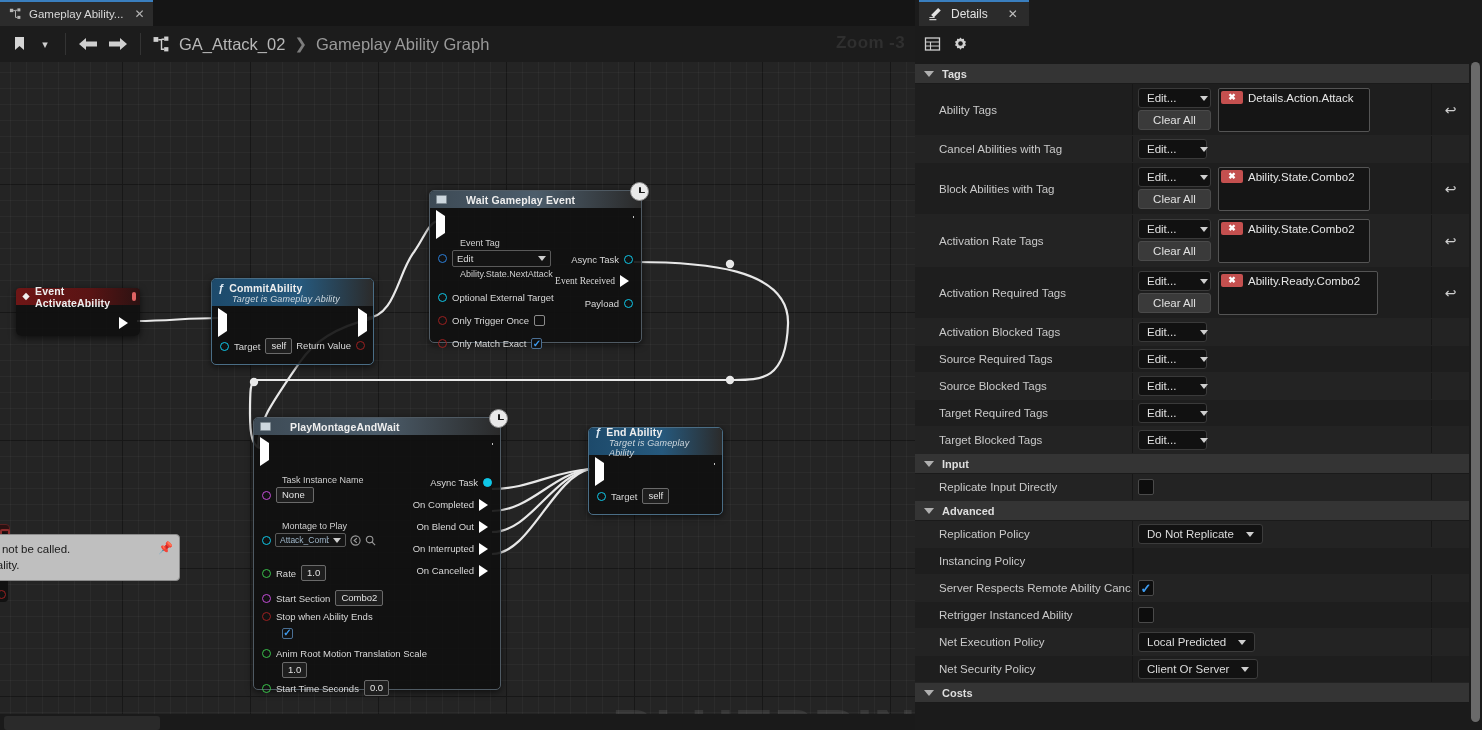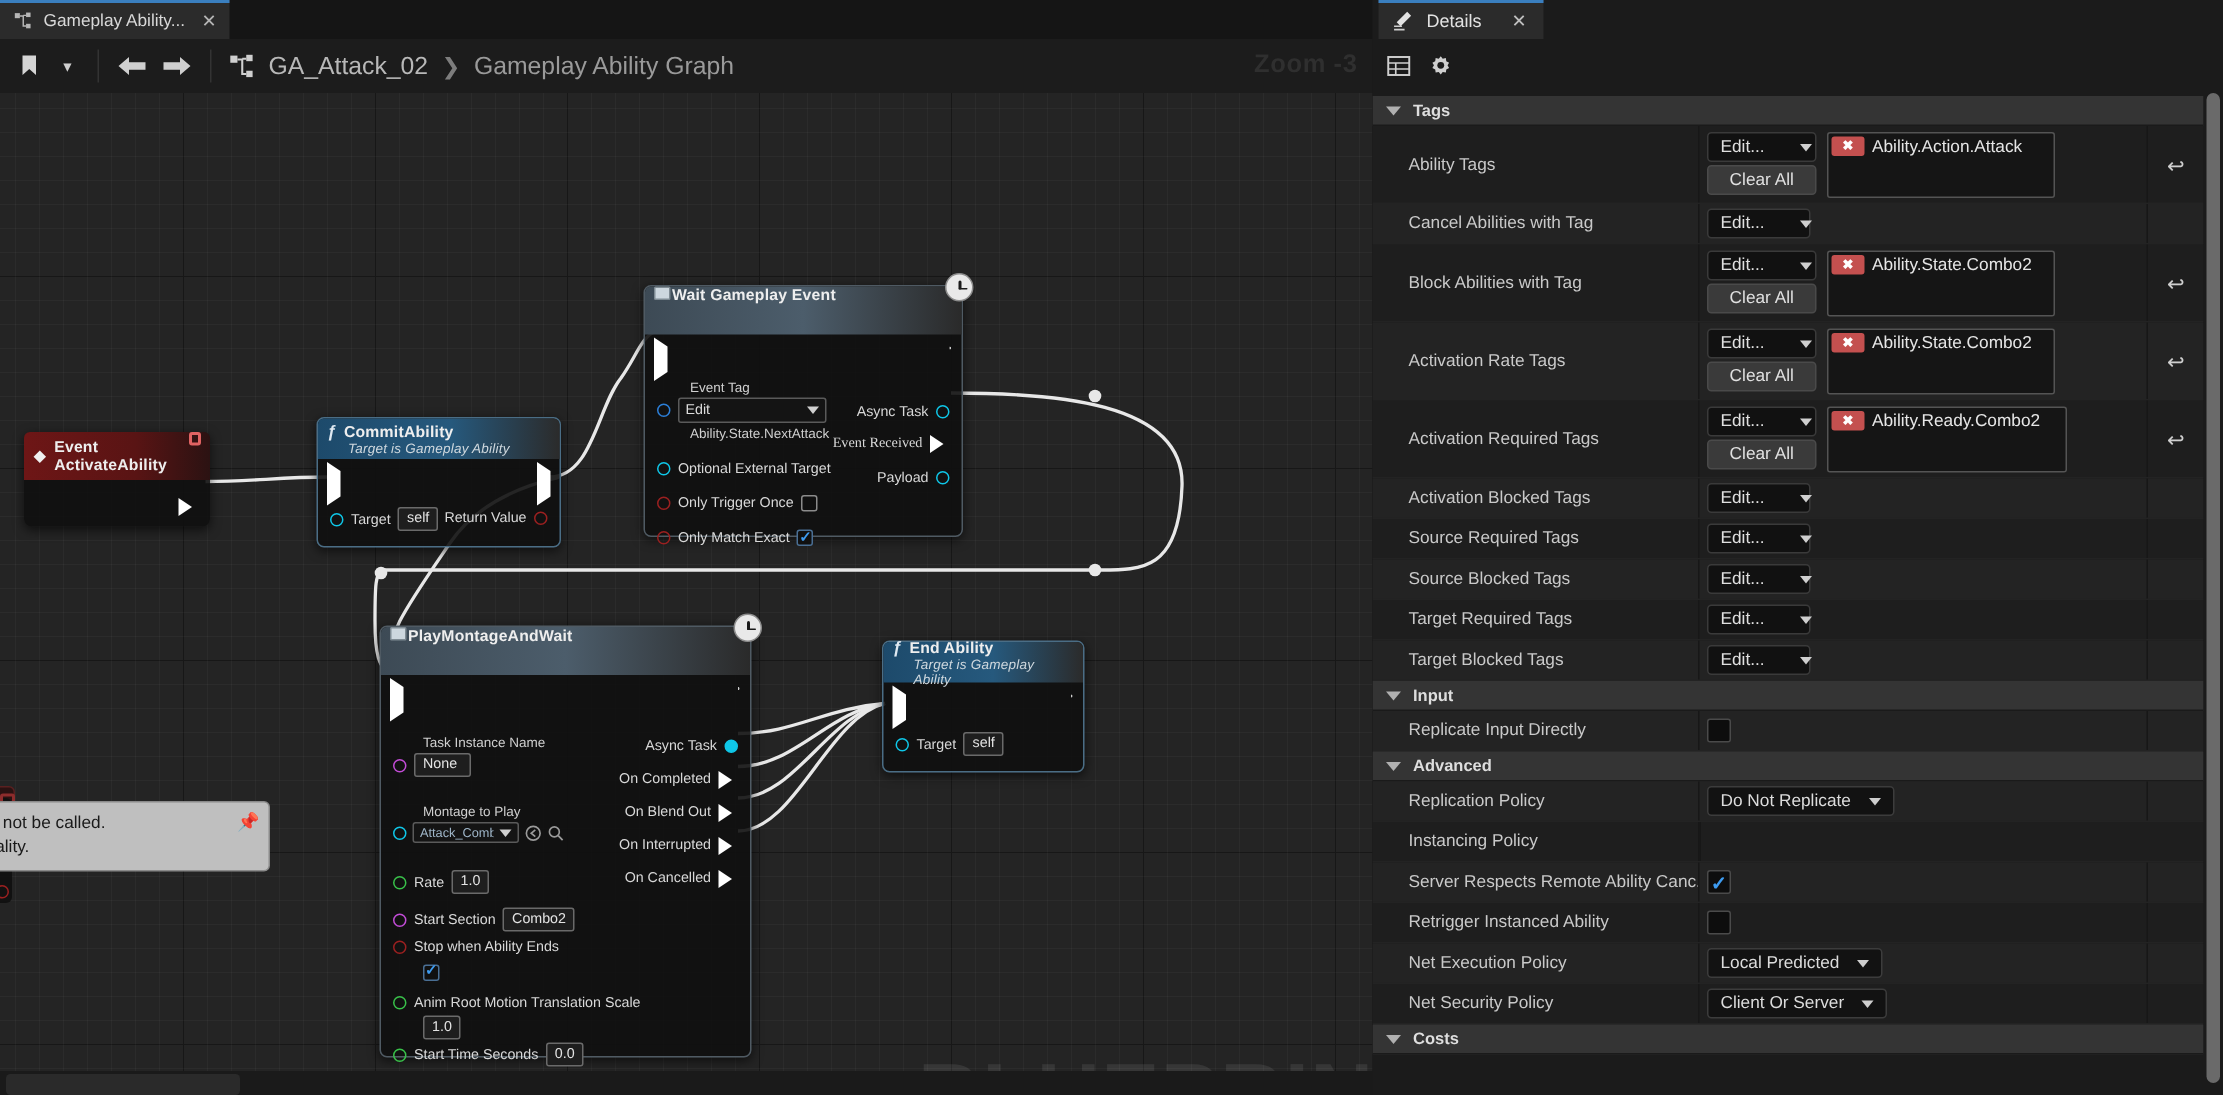"Ability.Action.Attack" span.tagtxt { text: Ability.Action.Attack -> Details.Action.Attack }
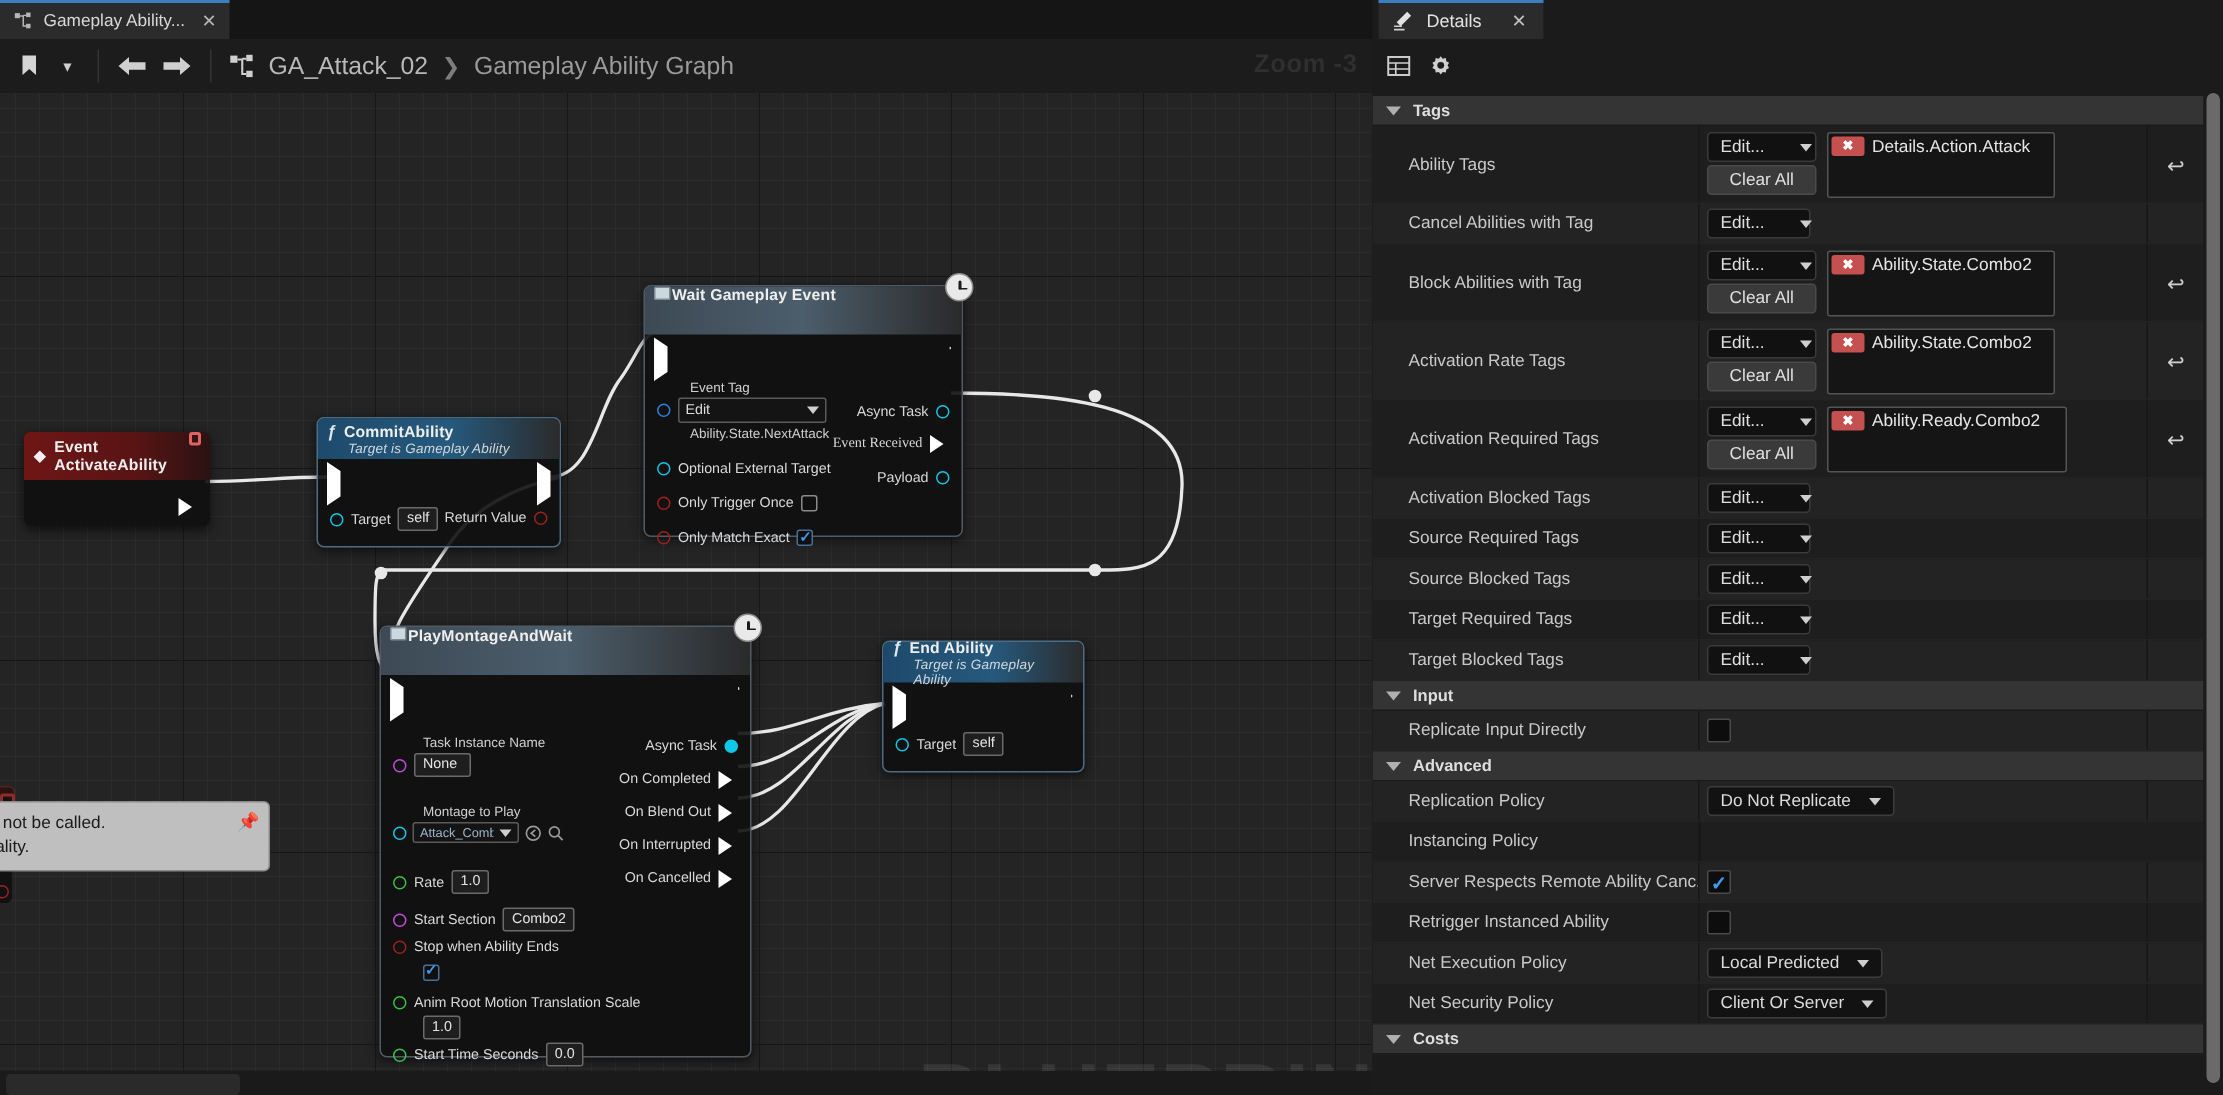"Wait Gameplay Event" .node-hdr { align-items: none -> center; gap: 1px -> 19px; height: 32px -> 17px }
